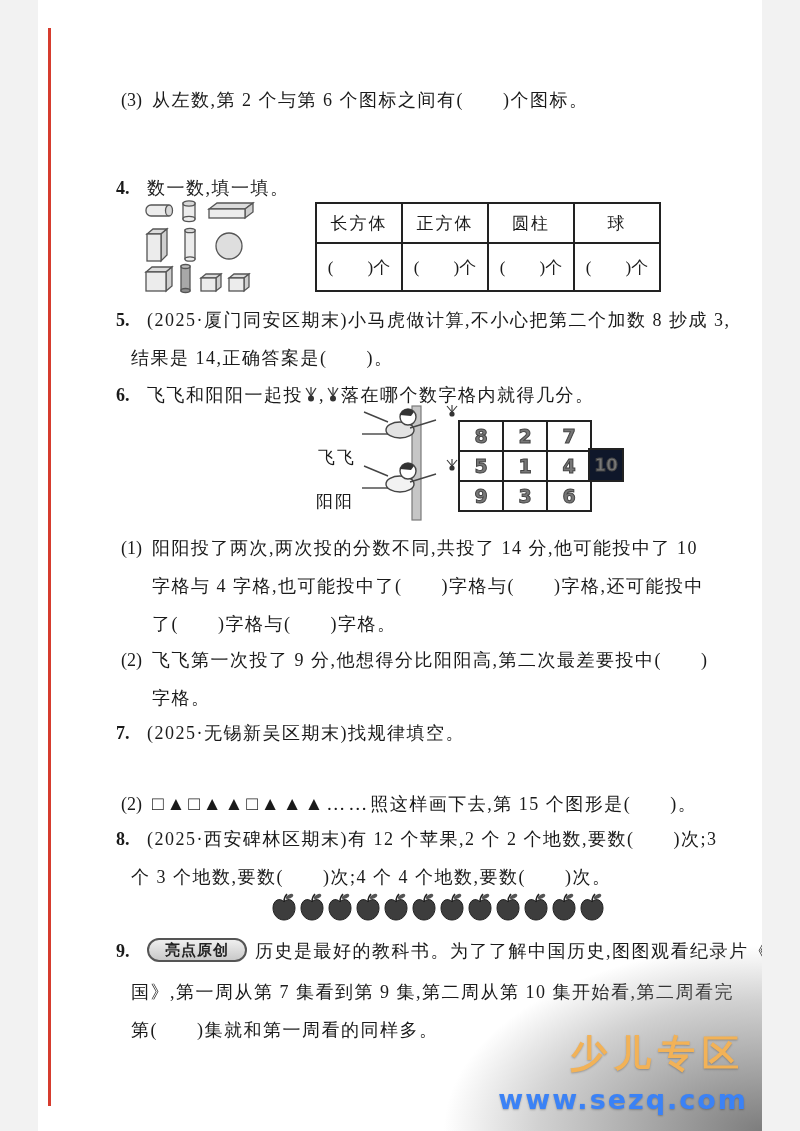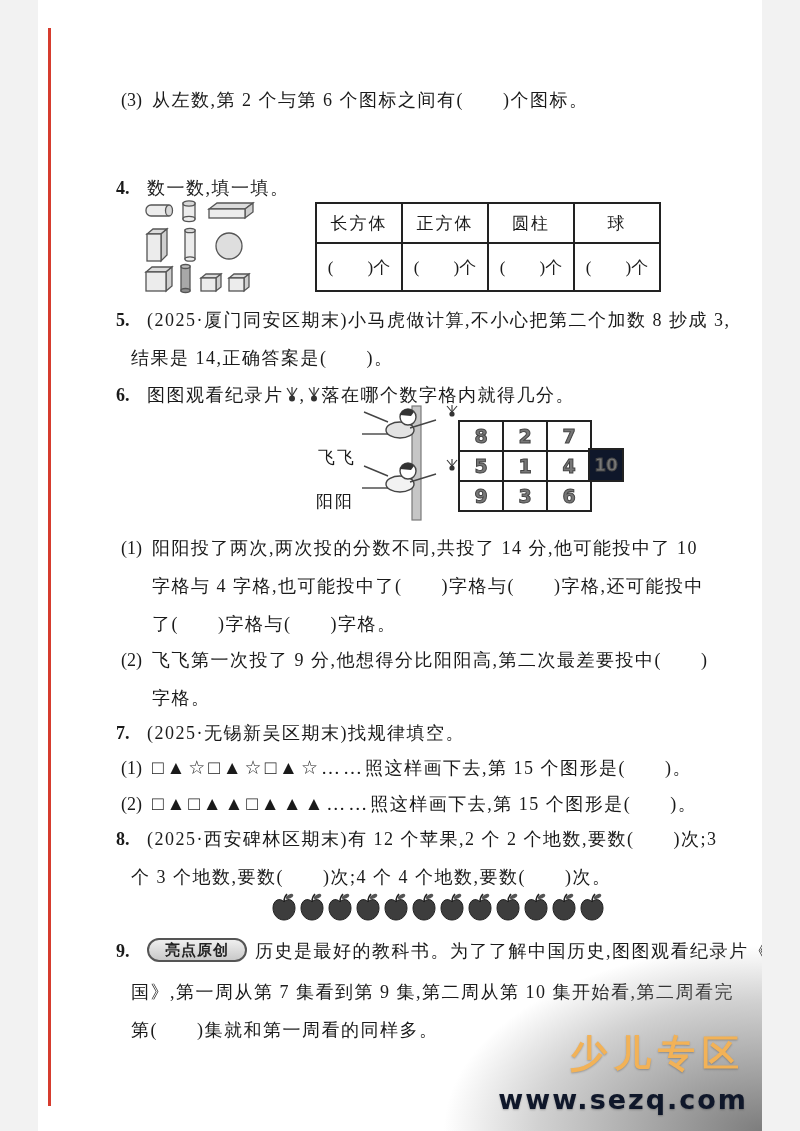"图图观看纪录片" span { text: 图图观看纪录片 -> 飞飞和阳阳一起投 }
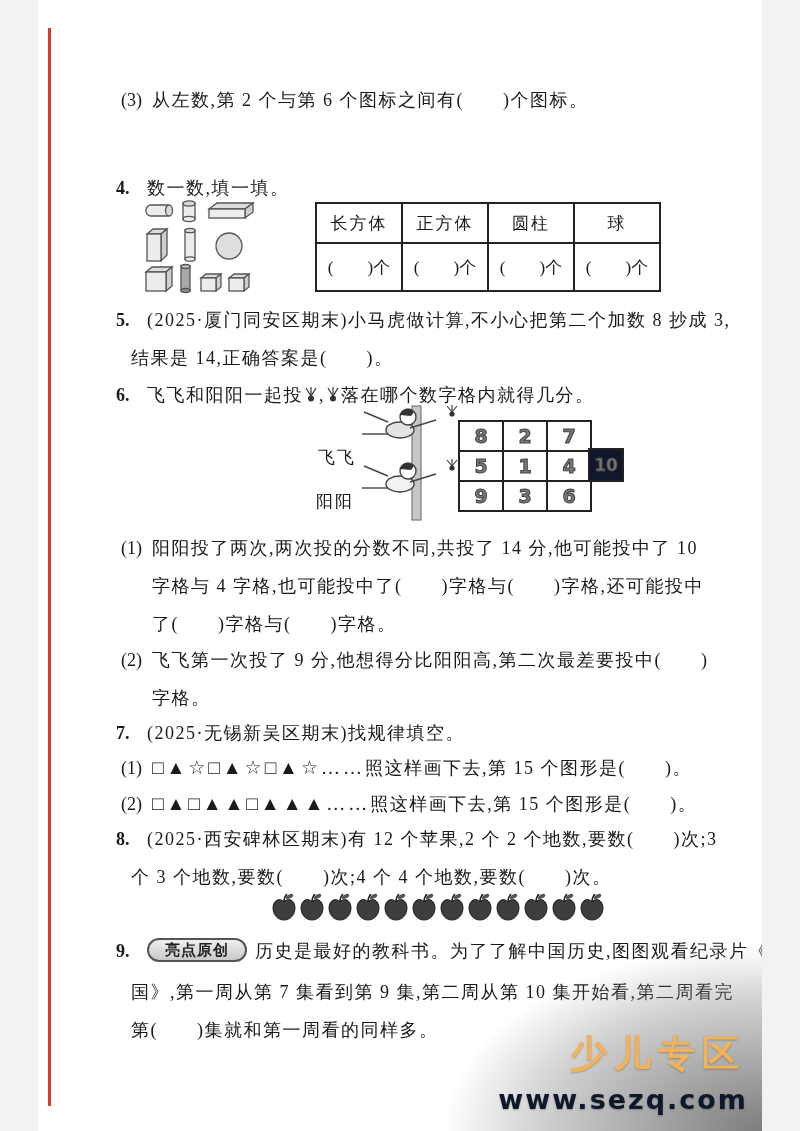"(1) □▲☆□▲☆□▲☆……照这样画下去,第 15 个图形是( )。" div.line { html: <div> <span>(1)</span><span>□▲☆□▲☆□▲☆……</span><span>照这样画下去,第 15 个图形是( )。</span> </div> -> none }
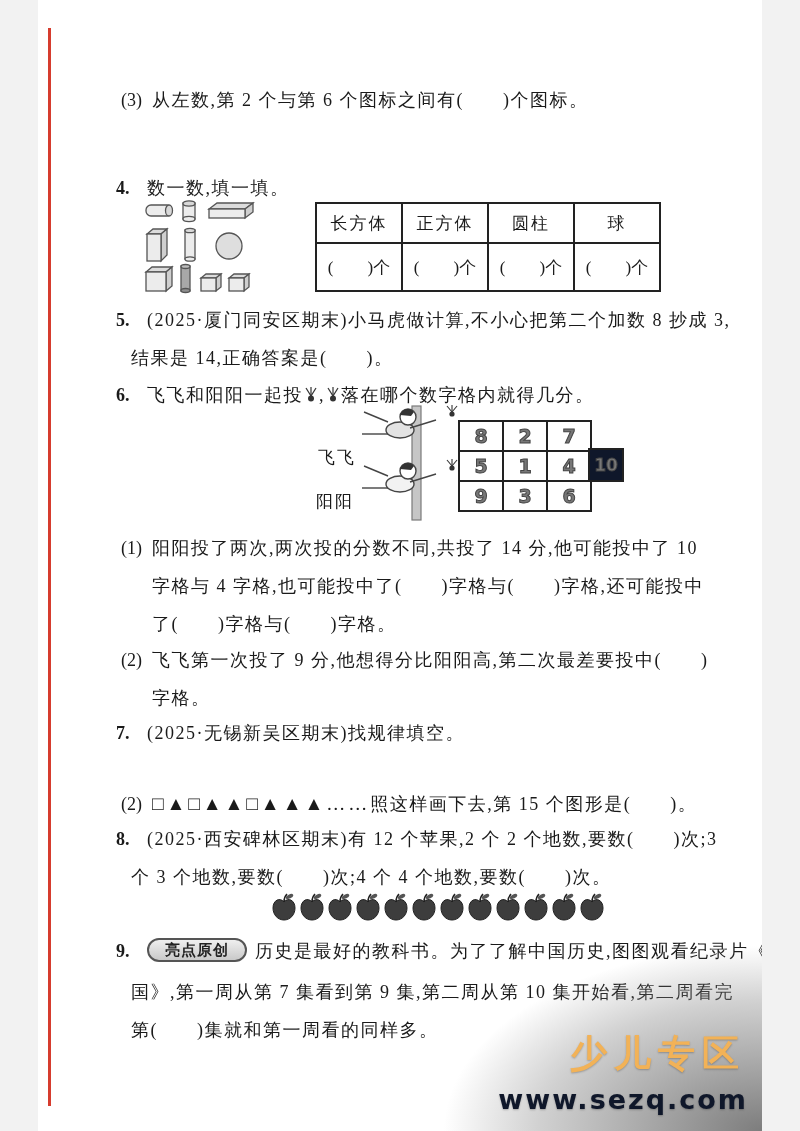"www.sezq.com" .wm-url { color: #0f172a -> #3b82f6 }
